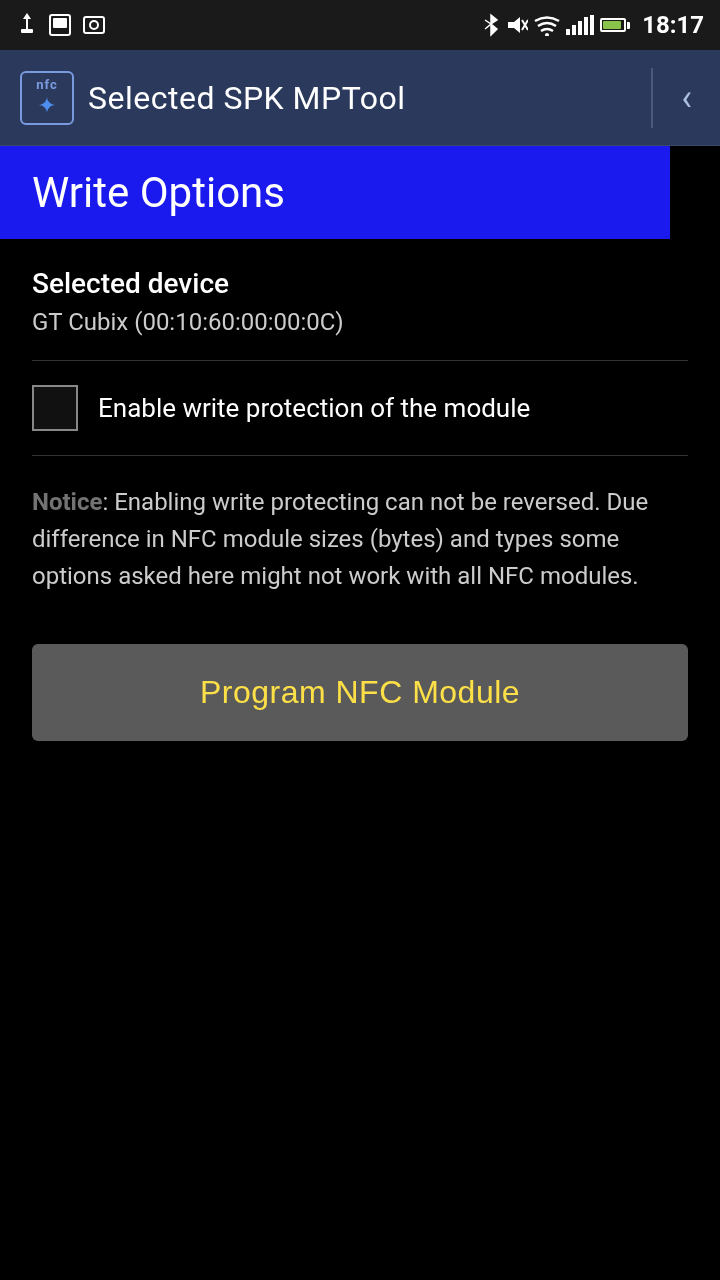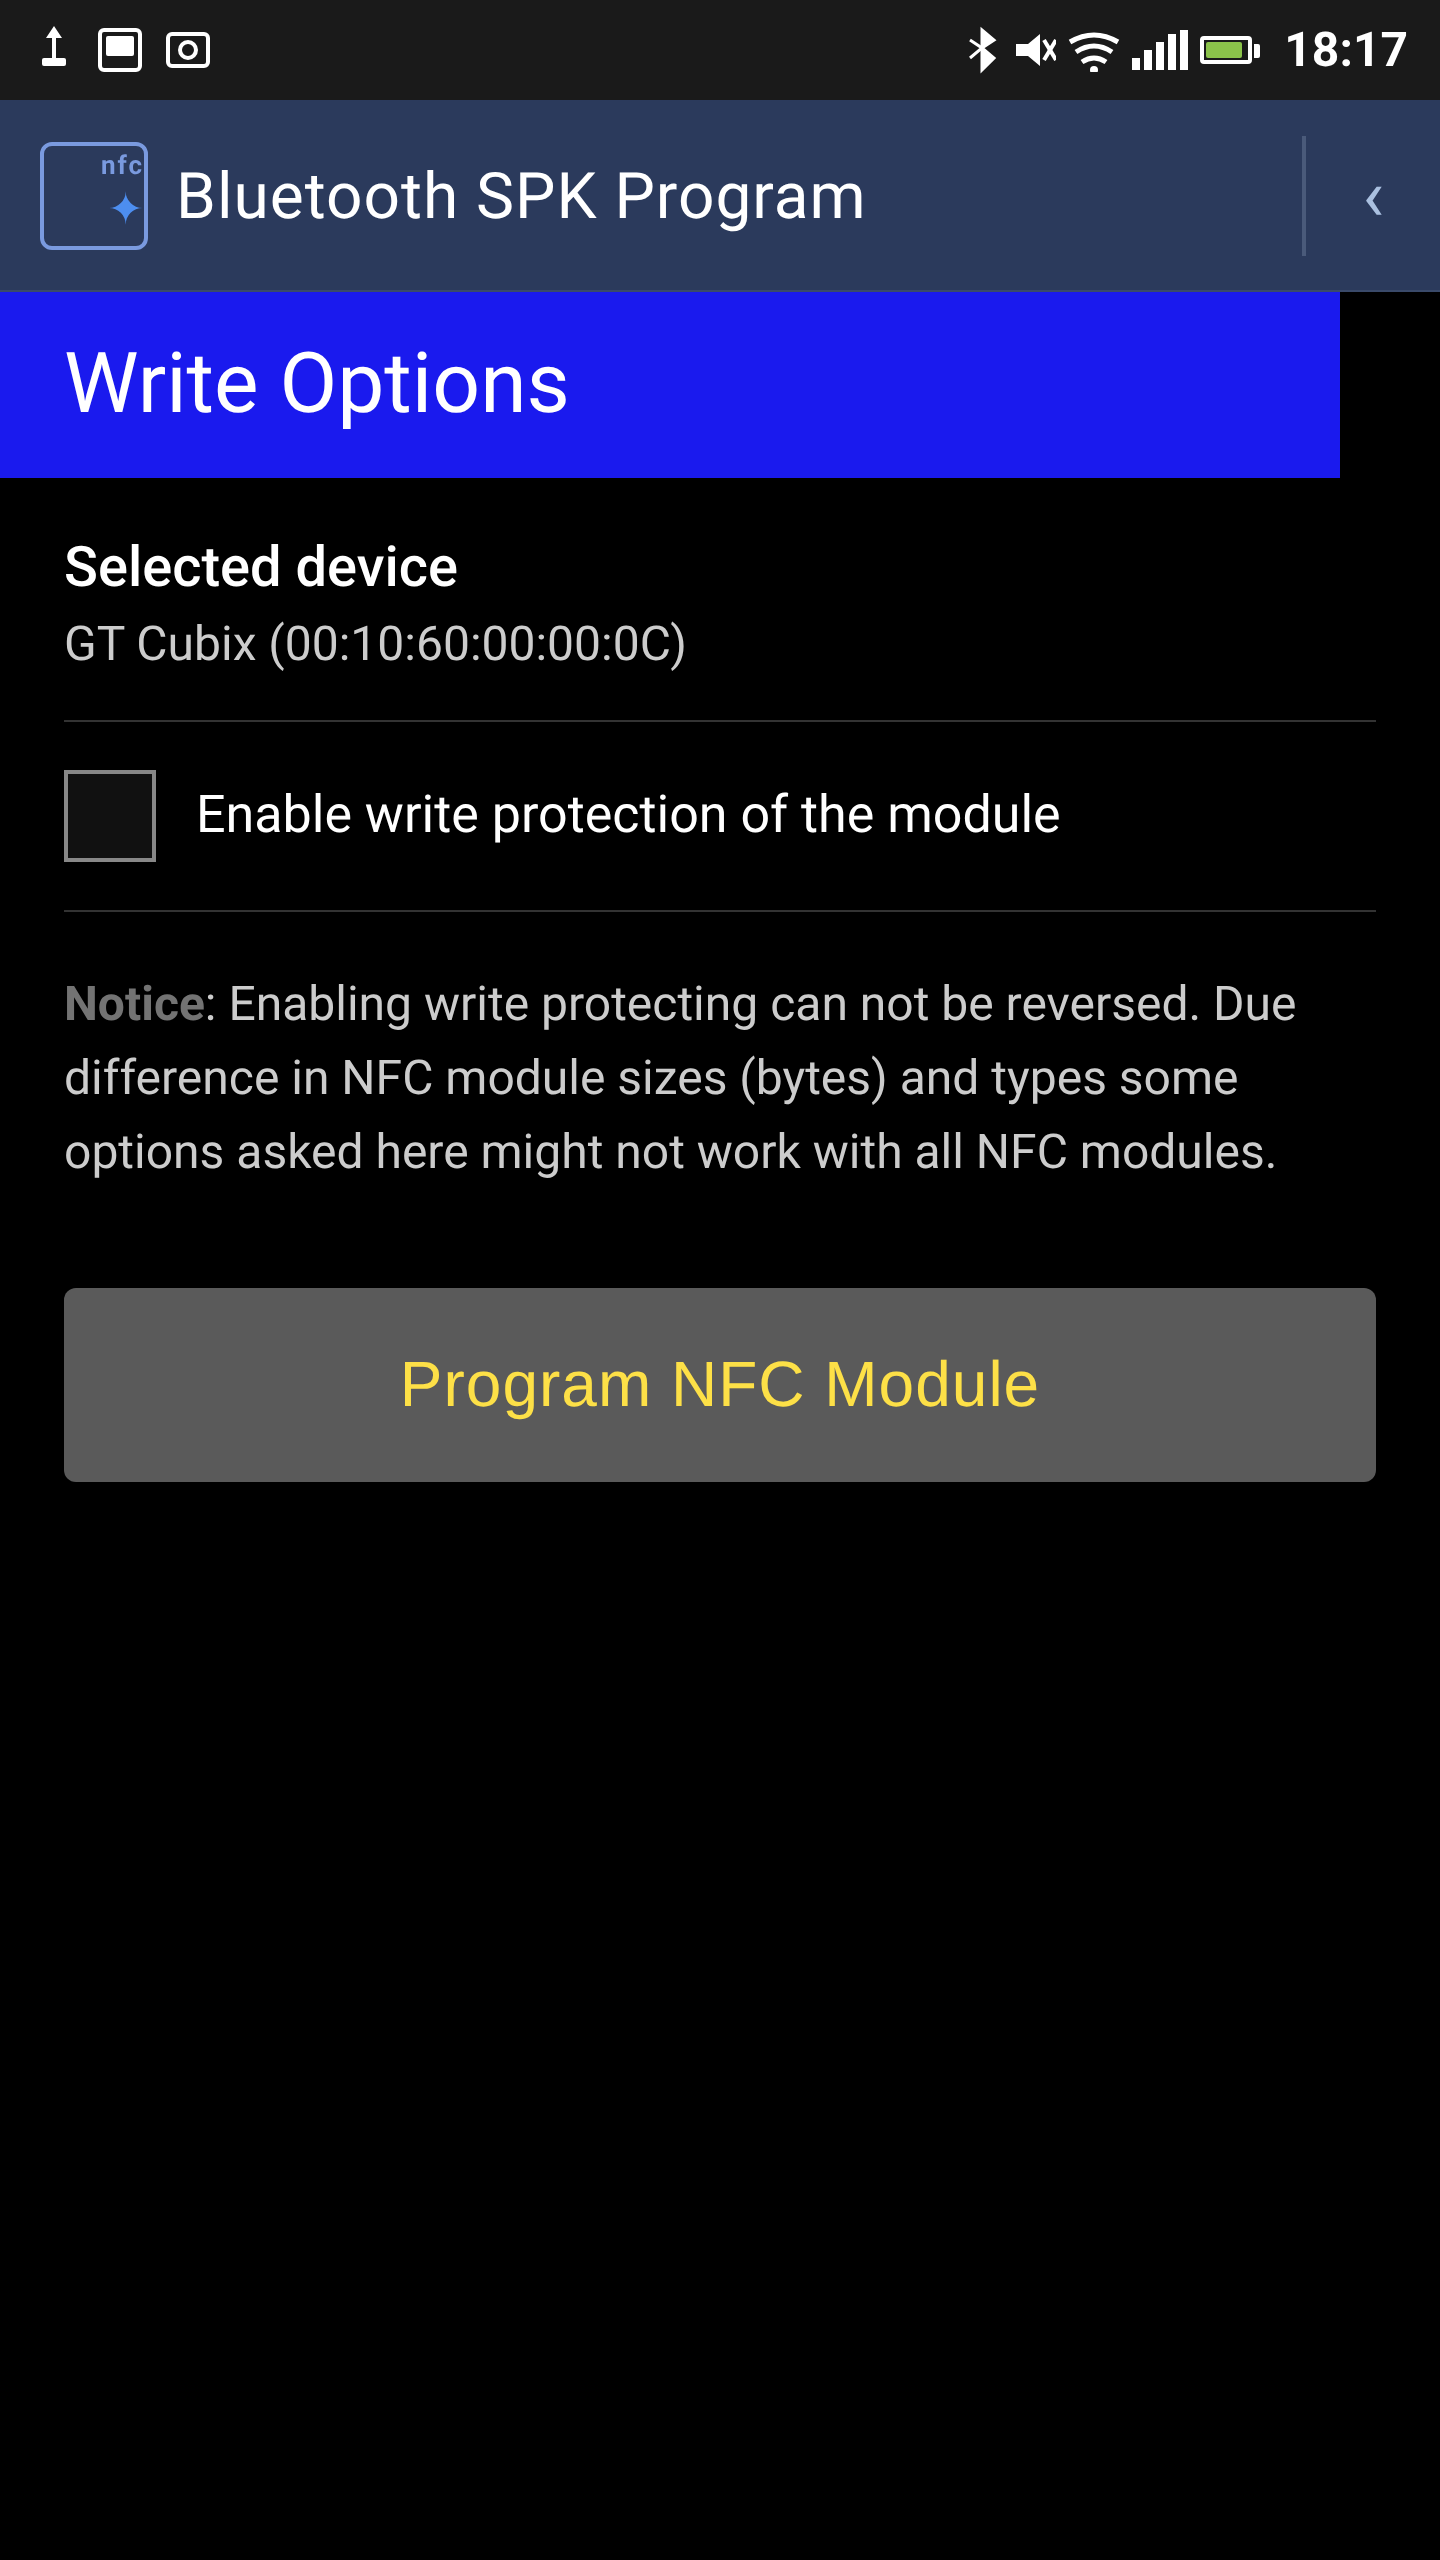"nfc" .nfc-logo { align-items: flex-end -> center }
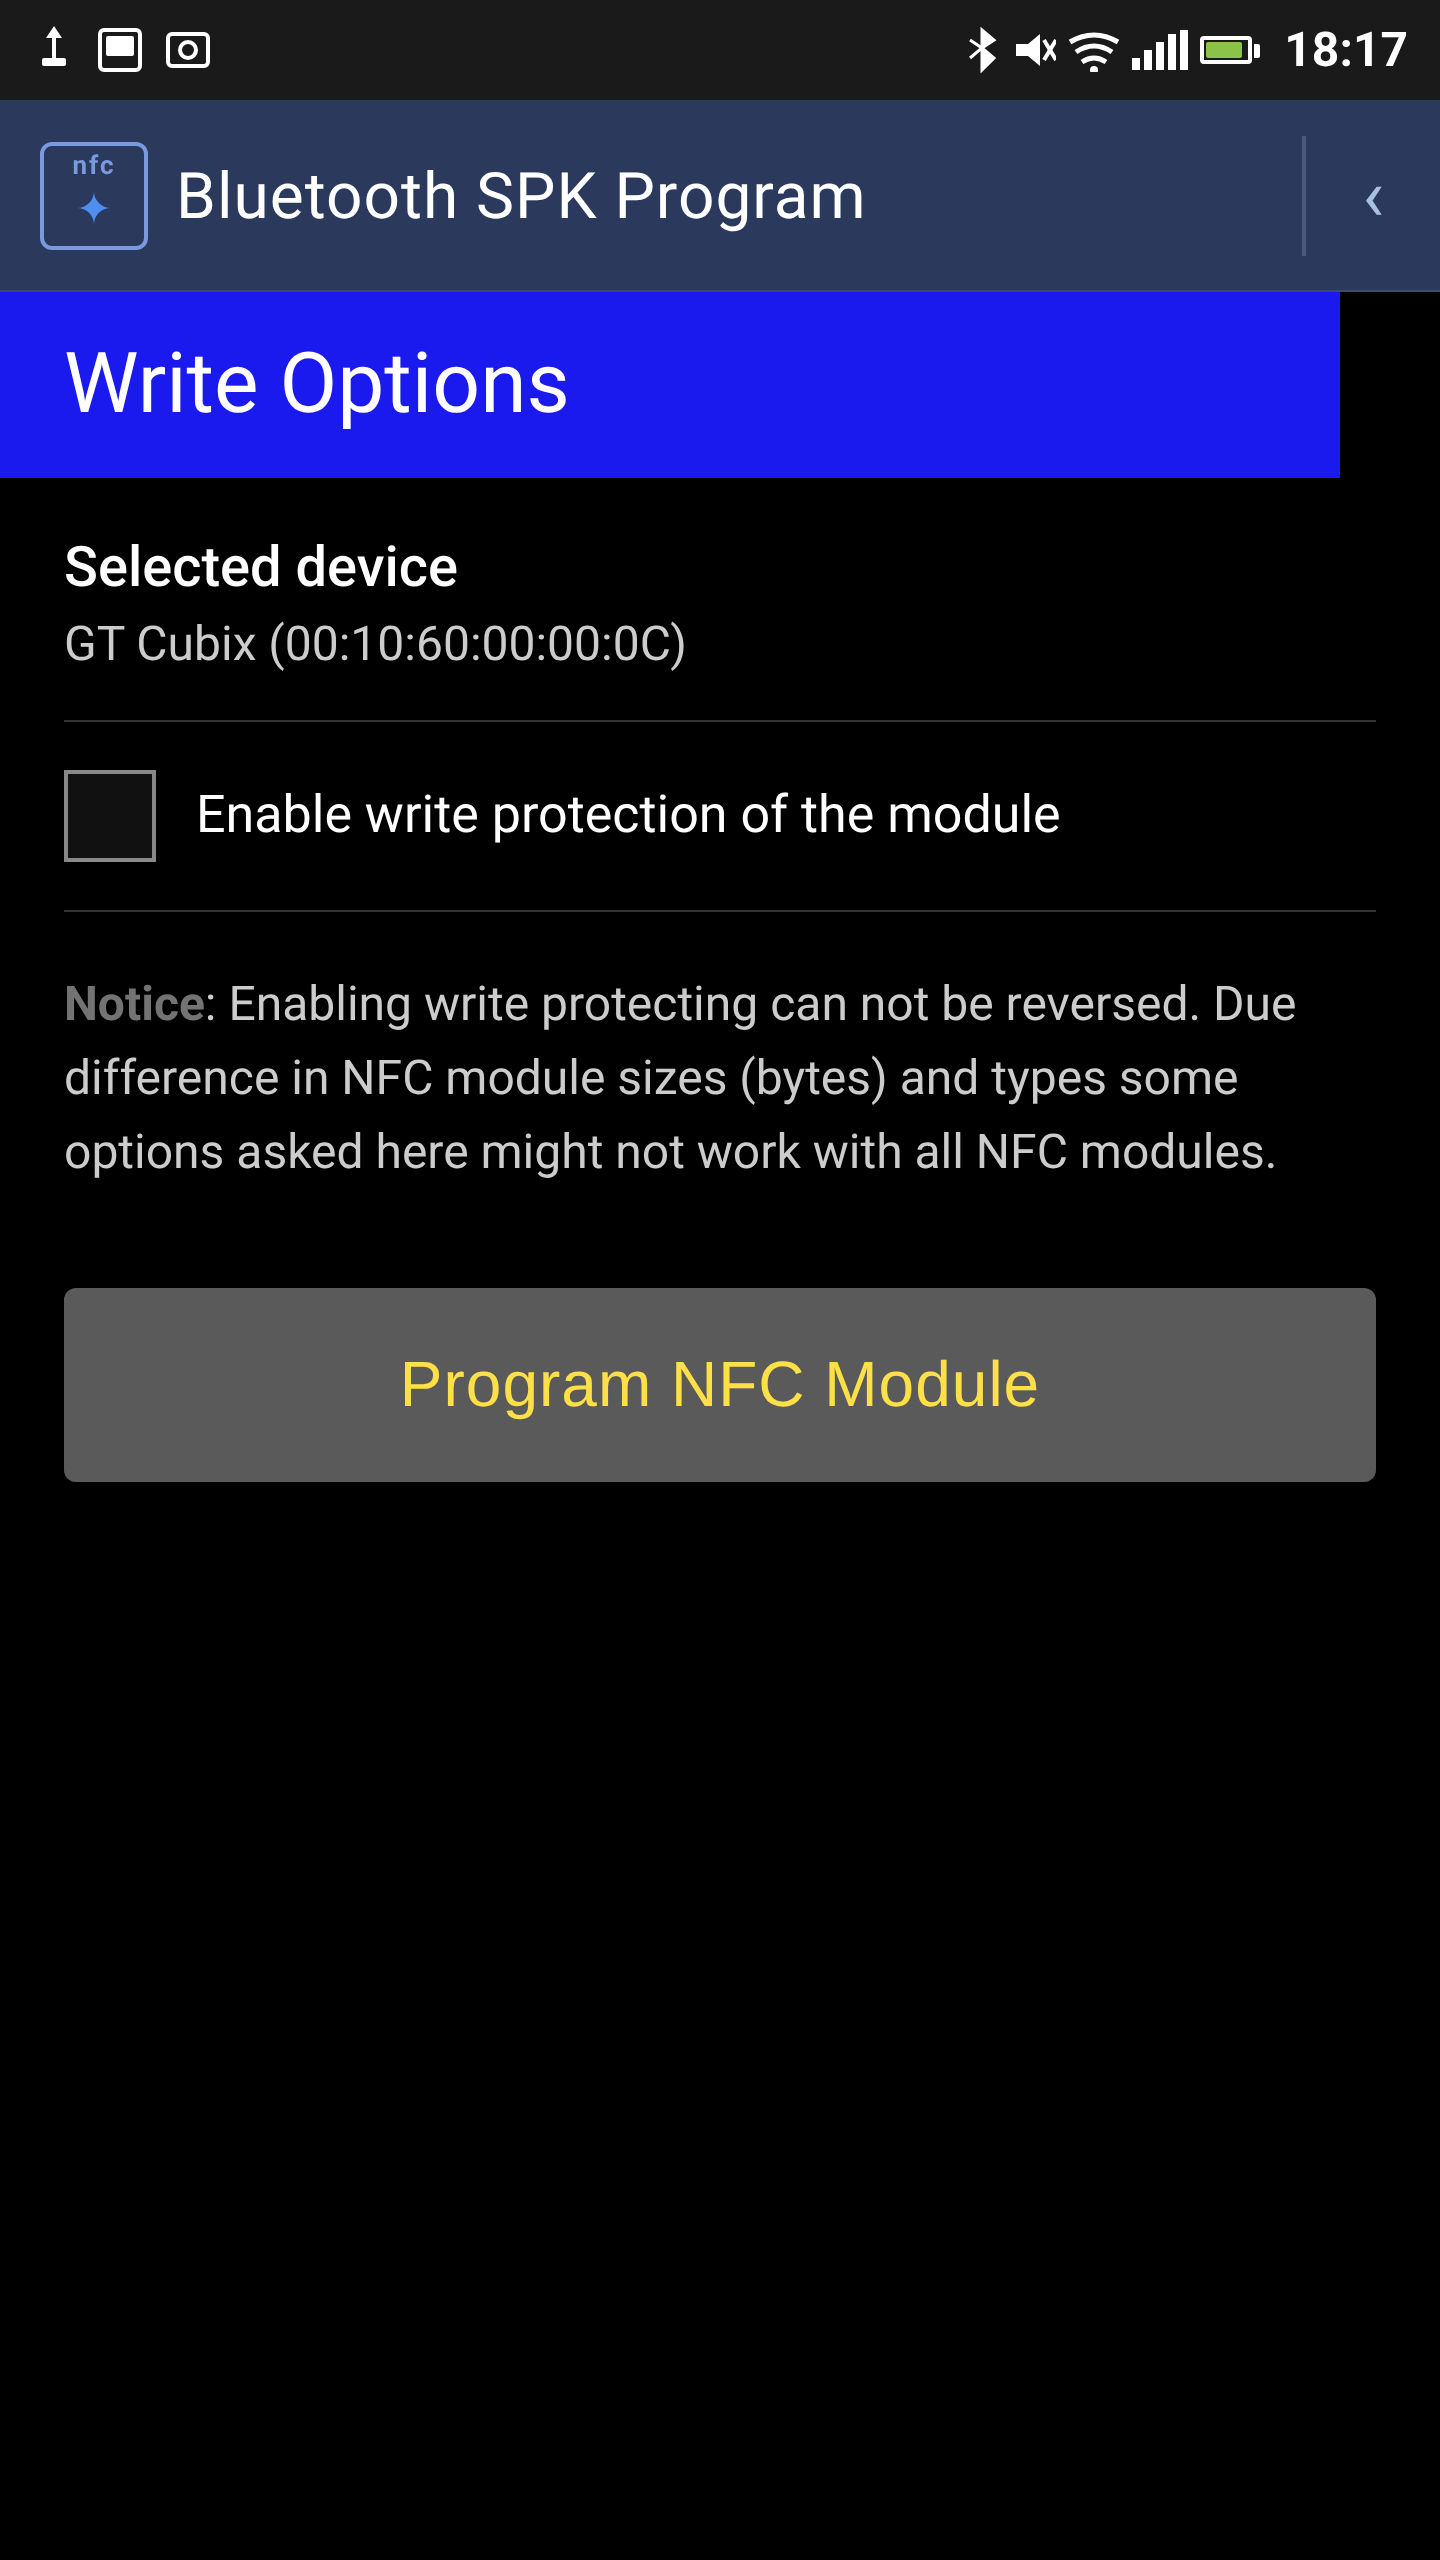"Bluetooth SPK Program" span.app-title { text: Bluetooth SPK Program -> Selected SPK MPTool }
